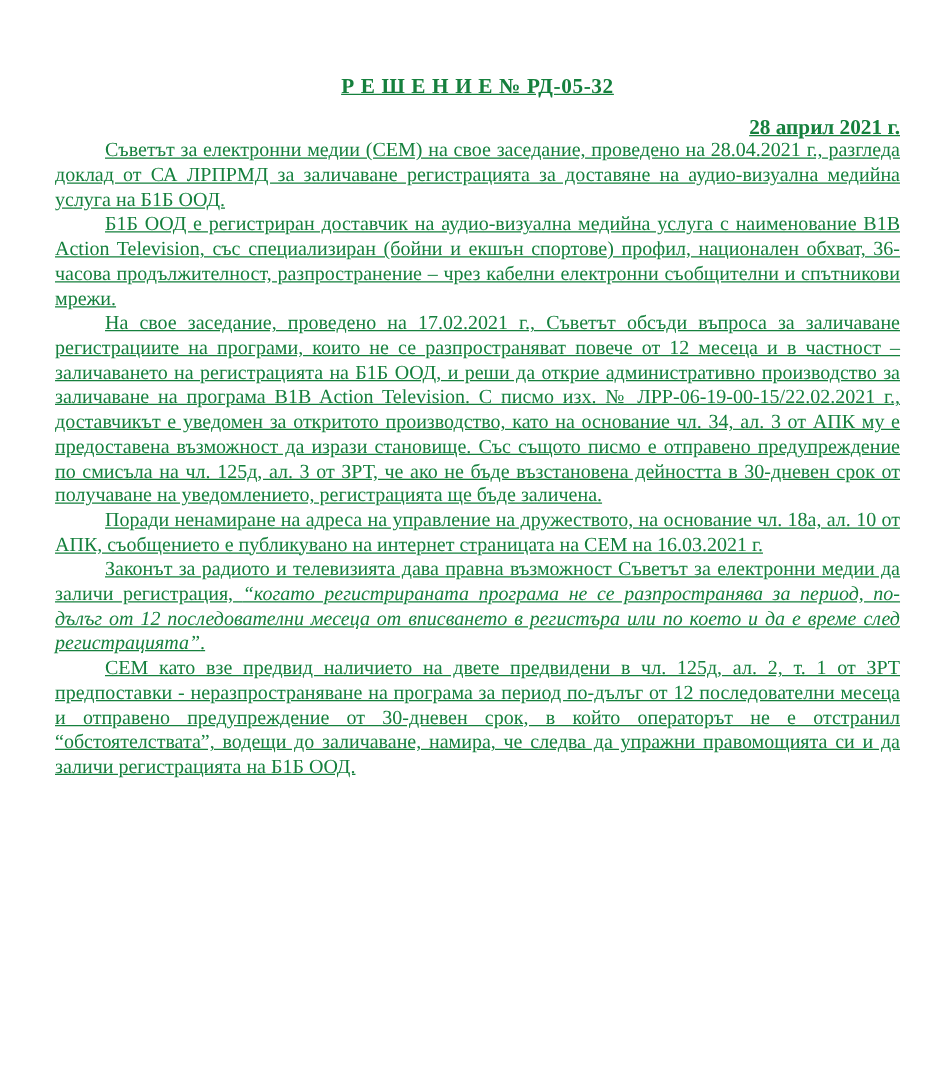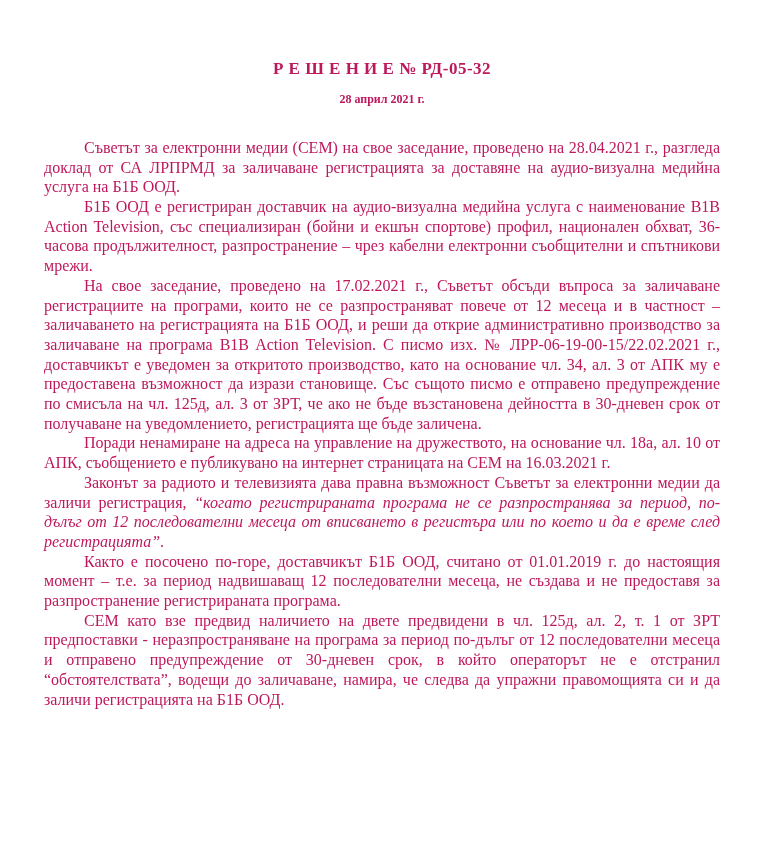"Р Е Ш Е Н" div.page { color: #be185d -> #15803d; text-decoration: none -> underline }
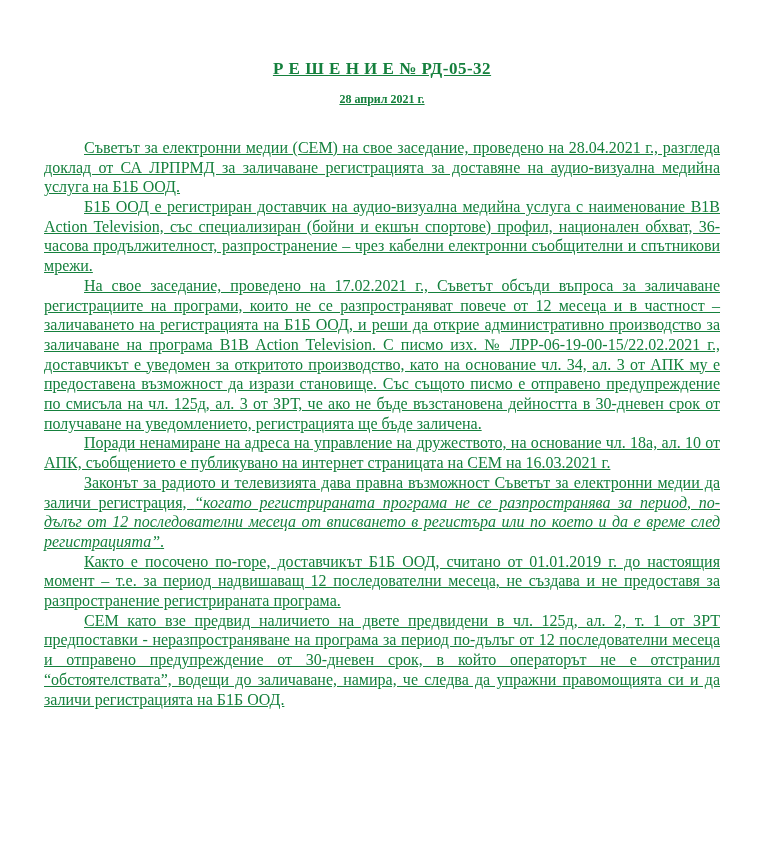"28 април 2021 г." .doc-date { font-size: 12px -> 17px; text-align: center -> right }
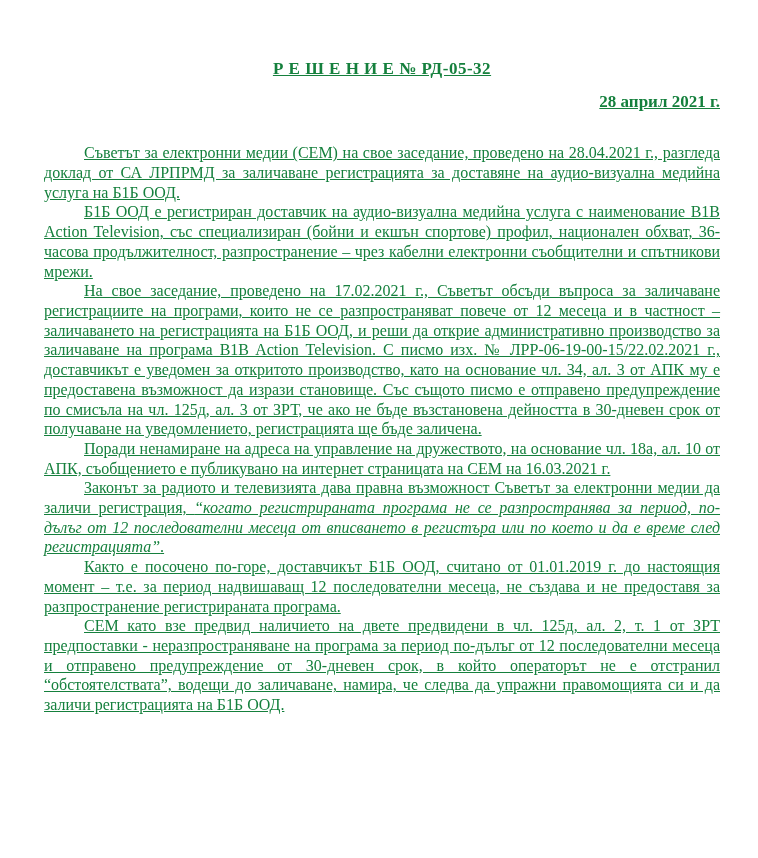"Съветът за електронни медии (СЕМ)" .doc-body { margin-top: 32px -> none }
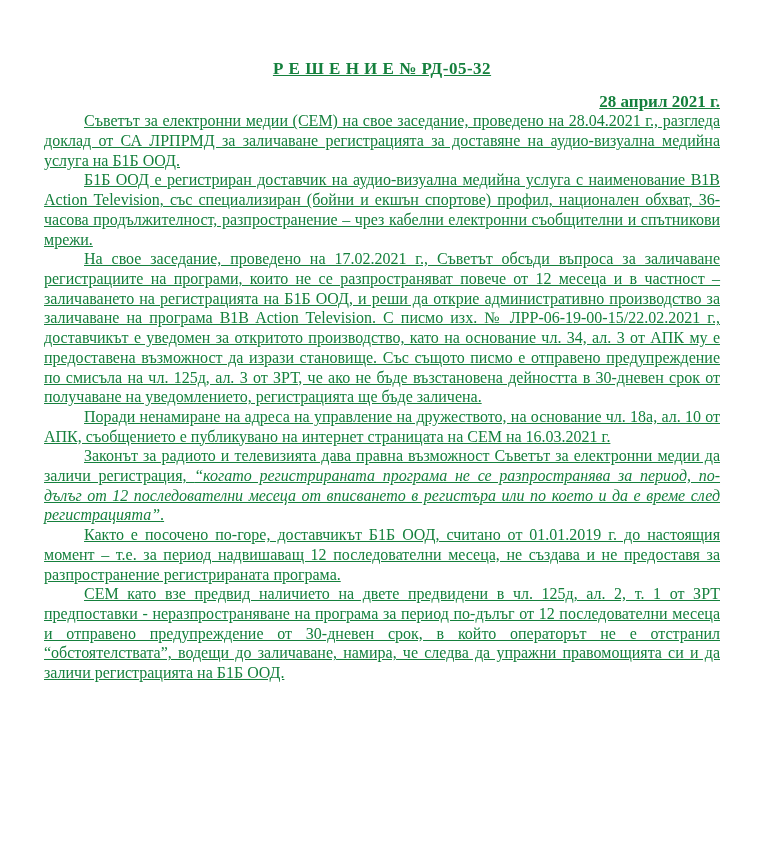"Както е посочено по-горе, доставчикът" p { html: <p><span>Както е посочено по-горе, доставчикът Б1Б ООД, считано от 01.01.2019 г. до настоящия момент – т.е. за период надвишаващ 12 последователни месеца, не създава и не предоставя за разпространение регистрираната програма.</span></p> -> none }
